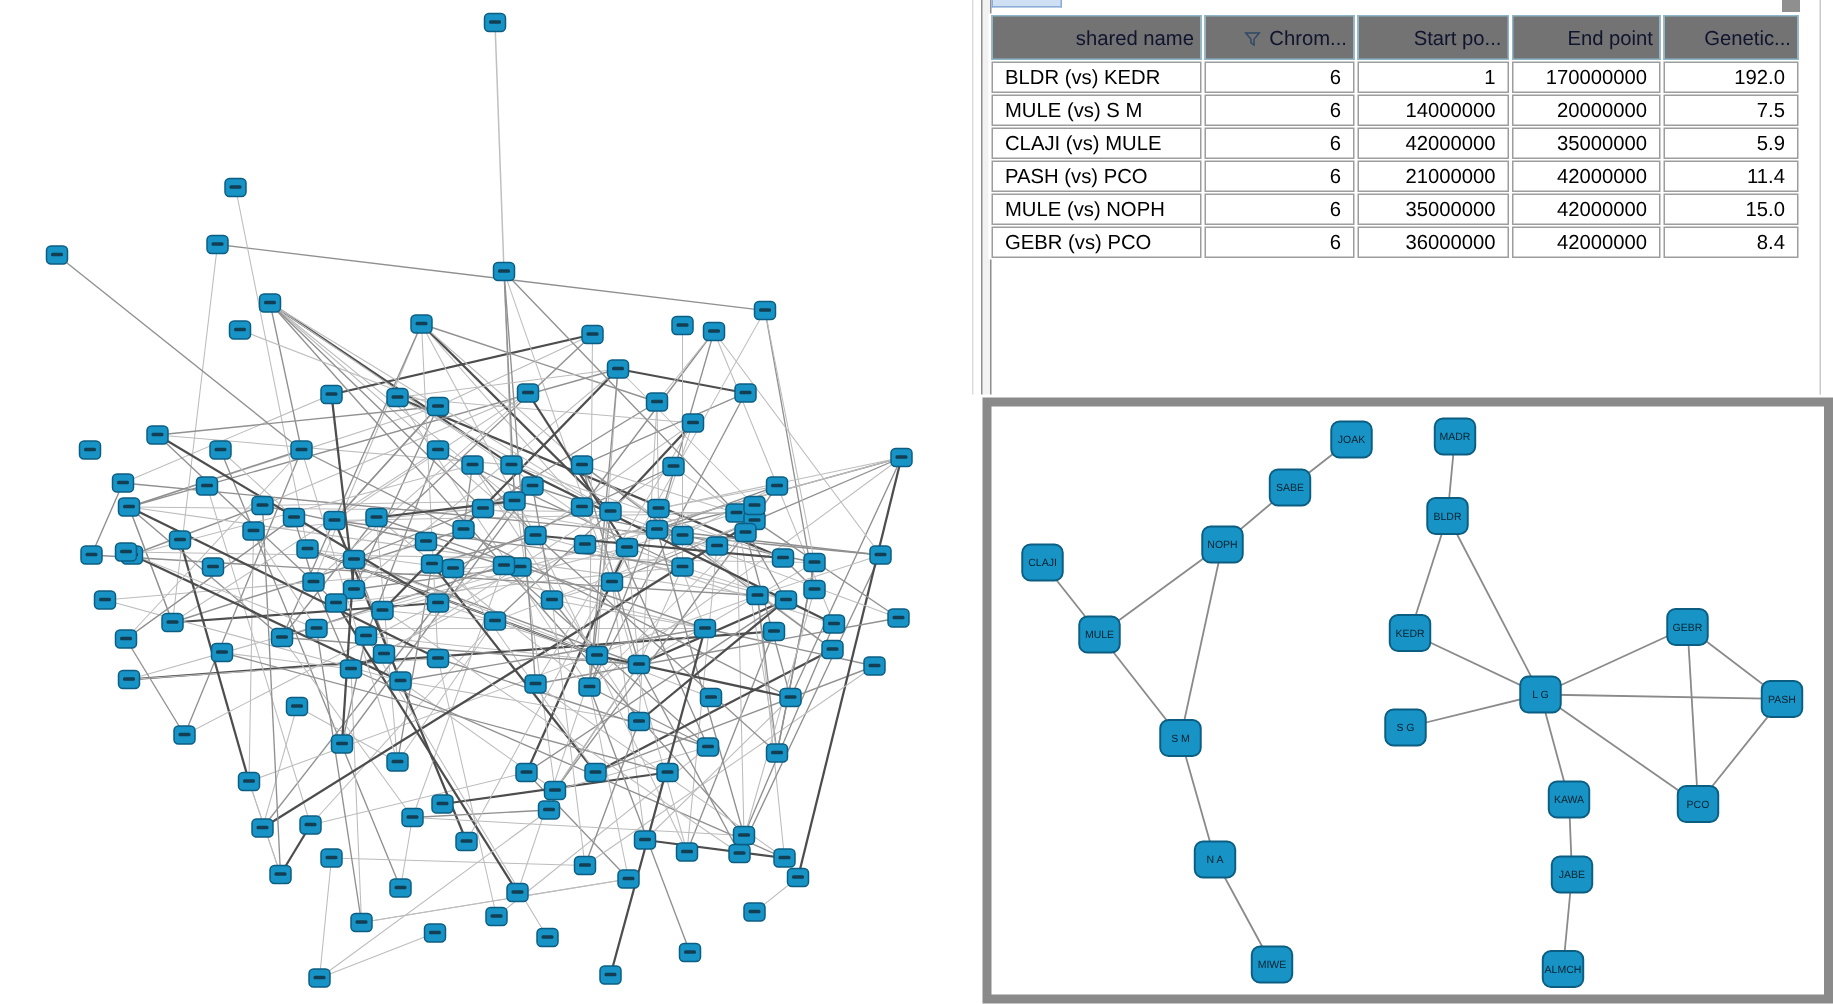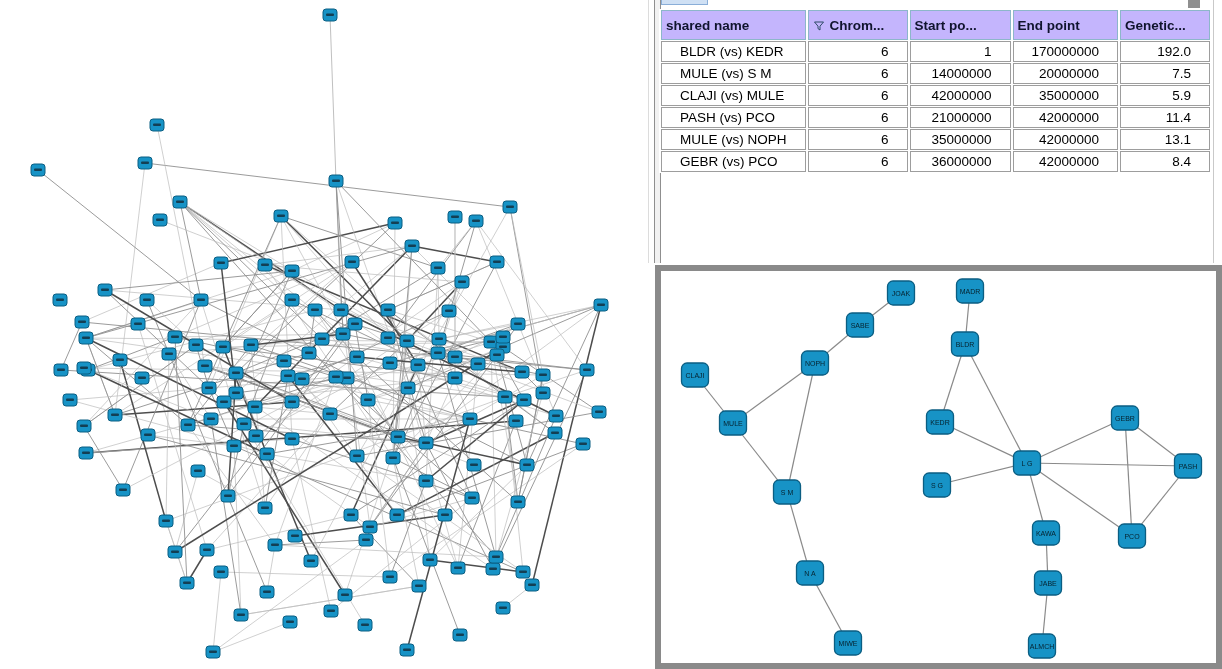"shared name" table.attr th { background: #c4b5fd -> #737373; font-weight: 700 -> 400; text-align: left -> right }
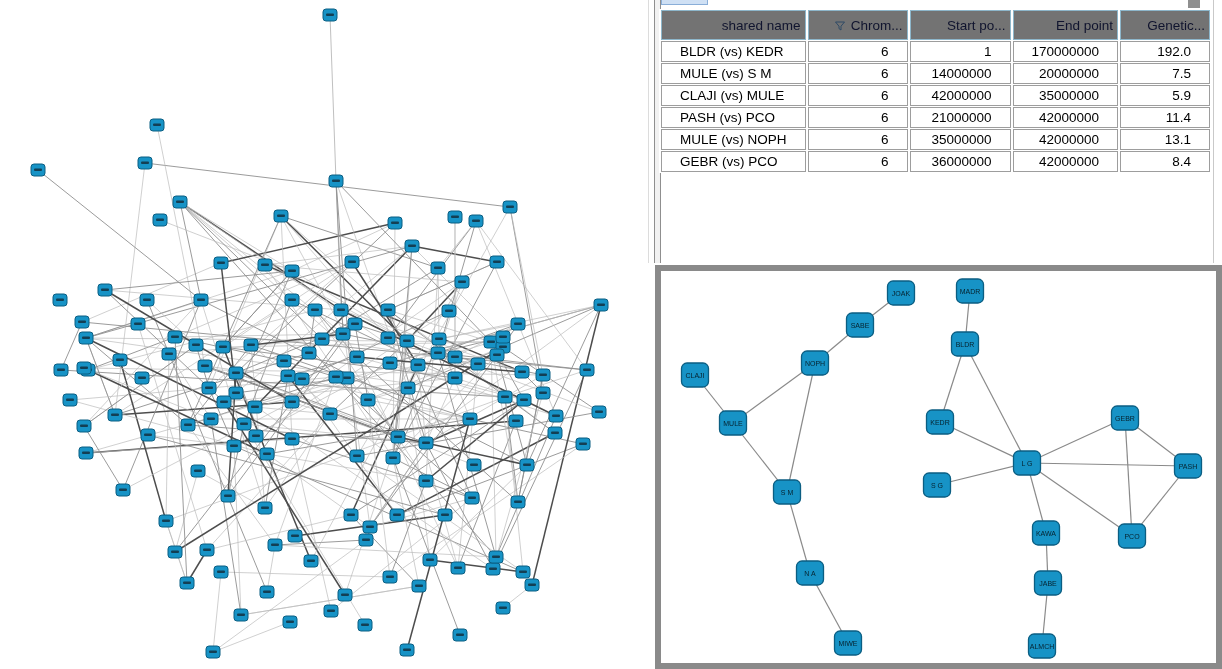"BLDR (vs) KEDR" table.attr td { padding: 0 18px -> 0 8px }
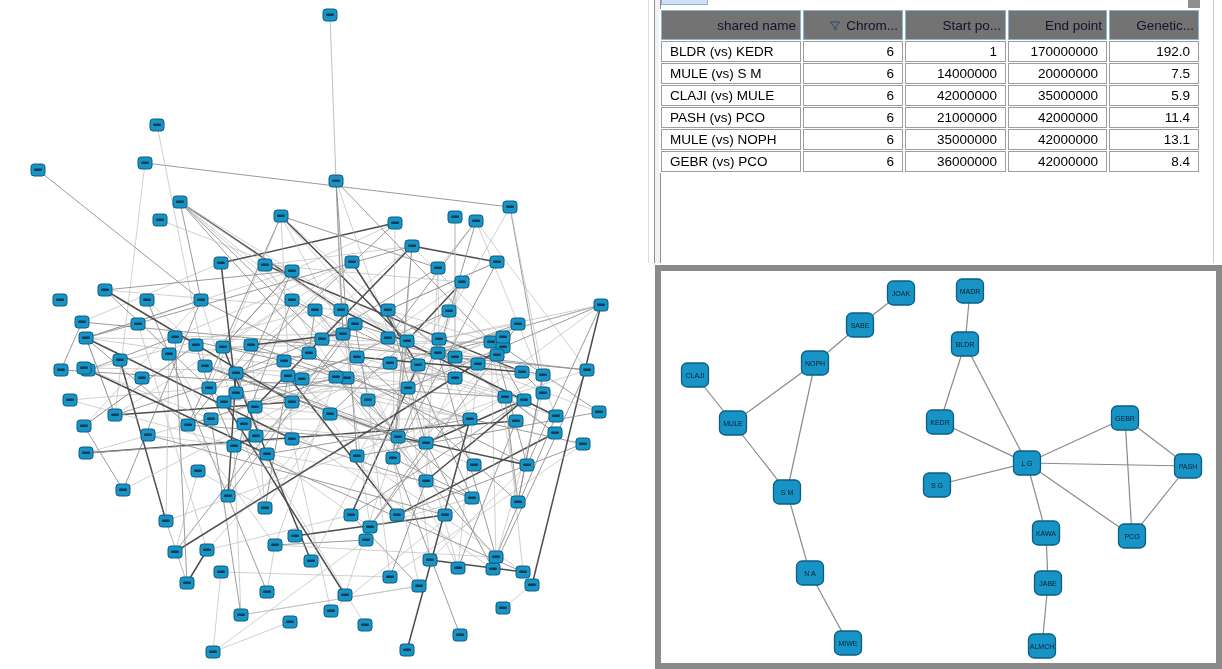"13.1" td.num { text: 13.1 -> 15.0 }
